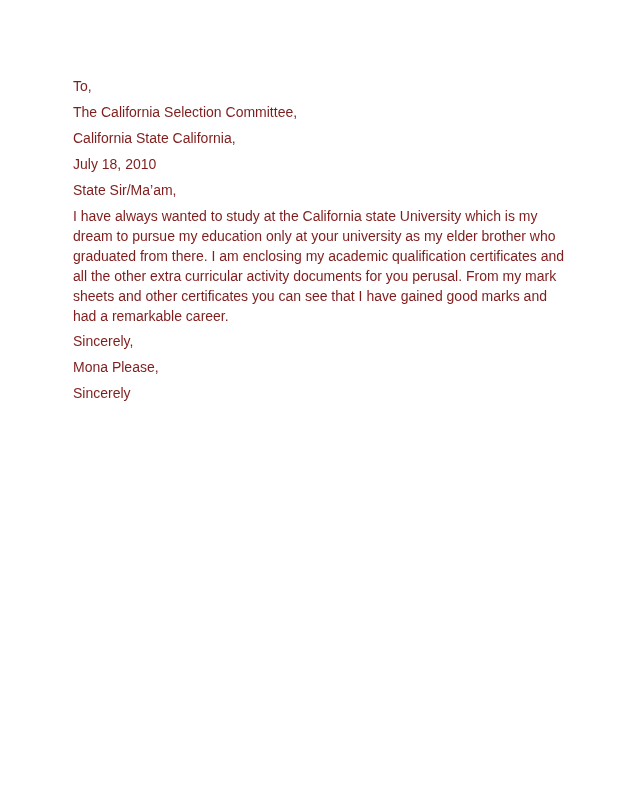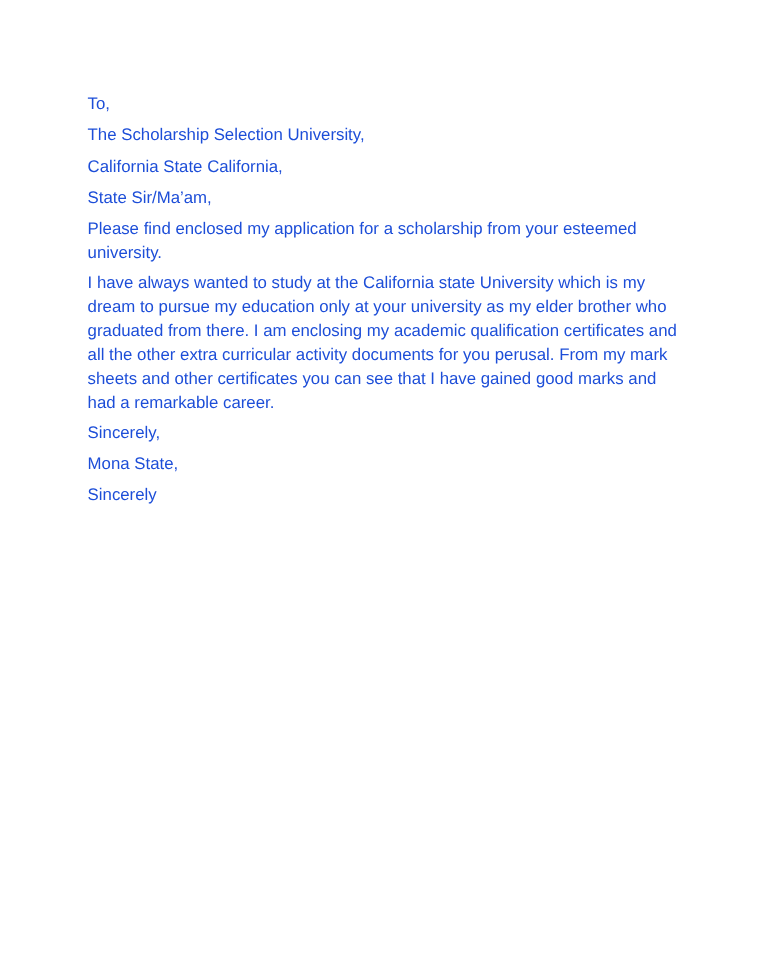"To," .page { color: #1d4ed8 -> #7f1d1d }
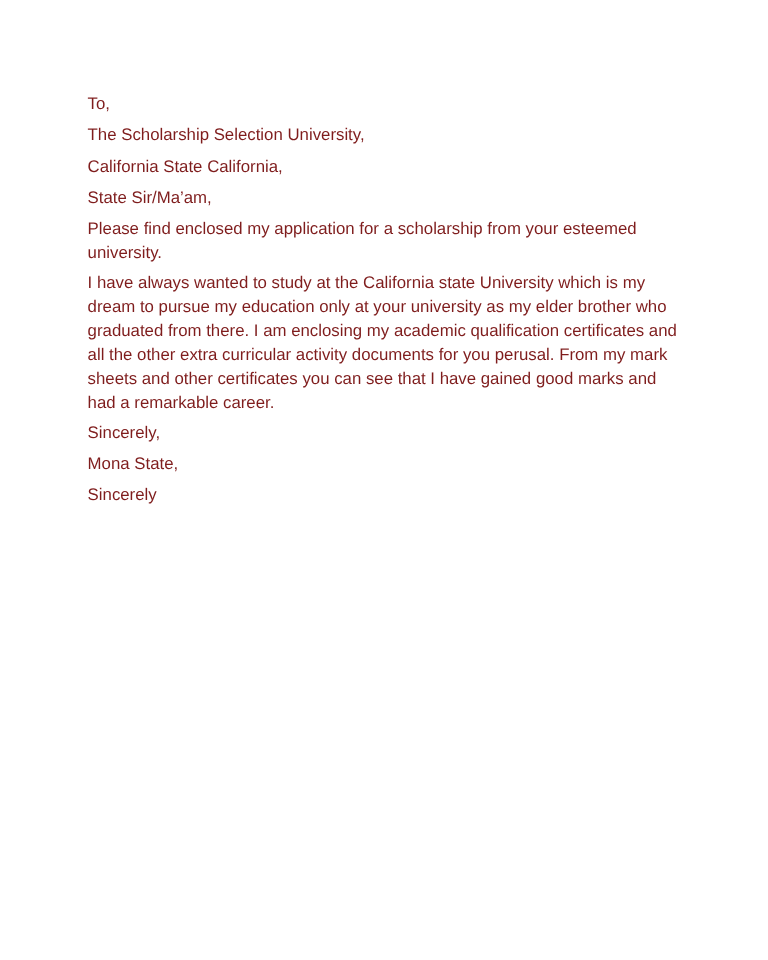"The Scholarship Selection University," p { text: Scholarship Selection University -> California Selection Committee }
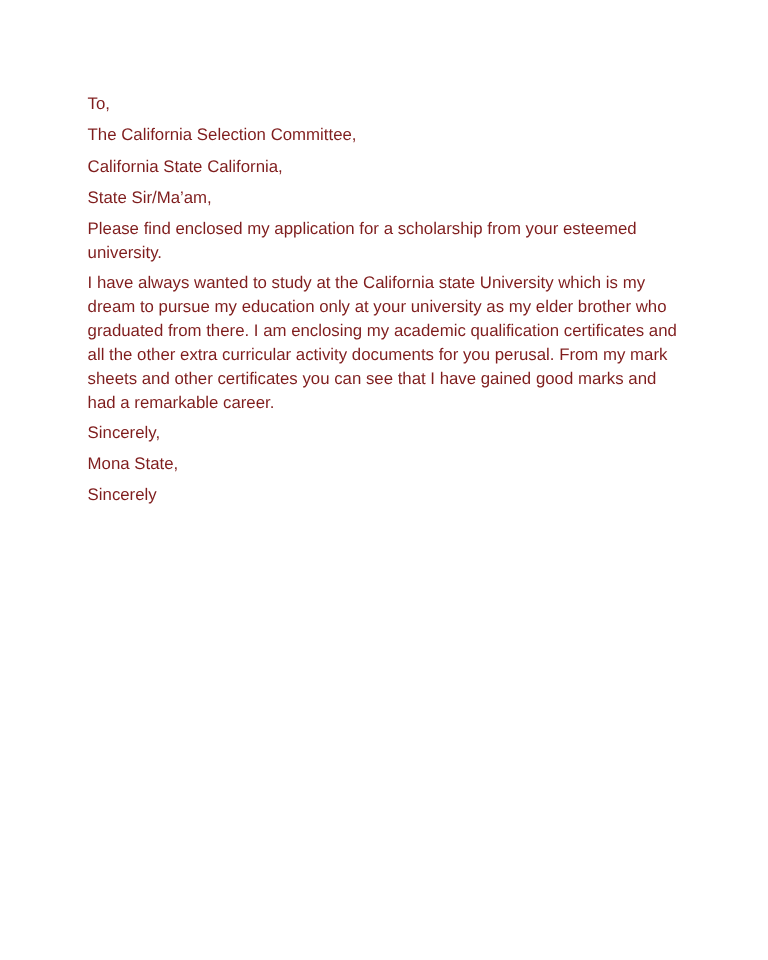"July 18, 2010" p { html: none -> <p>July 18, 2010</p> }
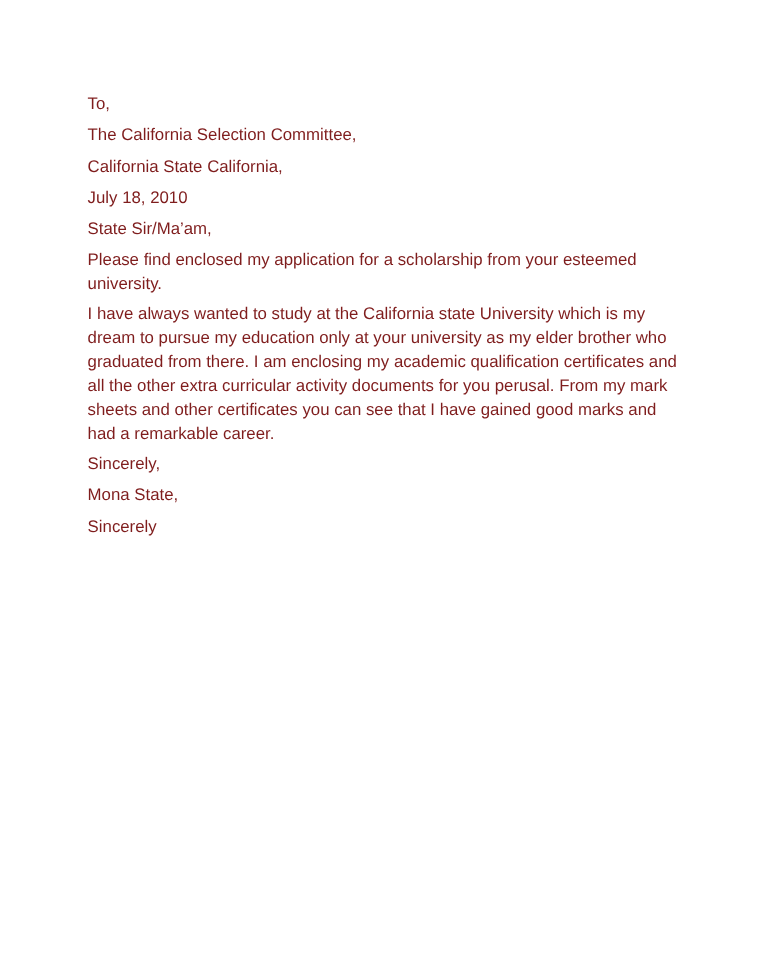"Please find enclosed my application" p.para { html: <p>Please find enclosed my application for a scholarship from your esteemed university.</p> -> none }
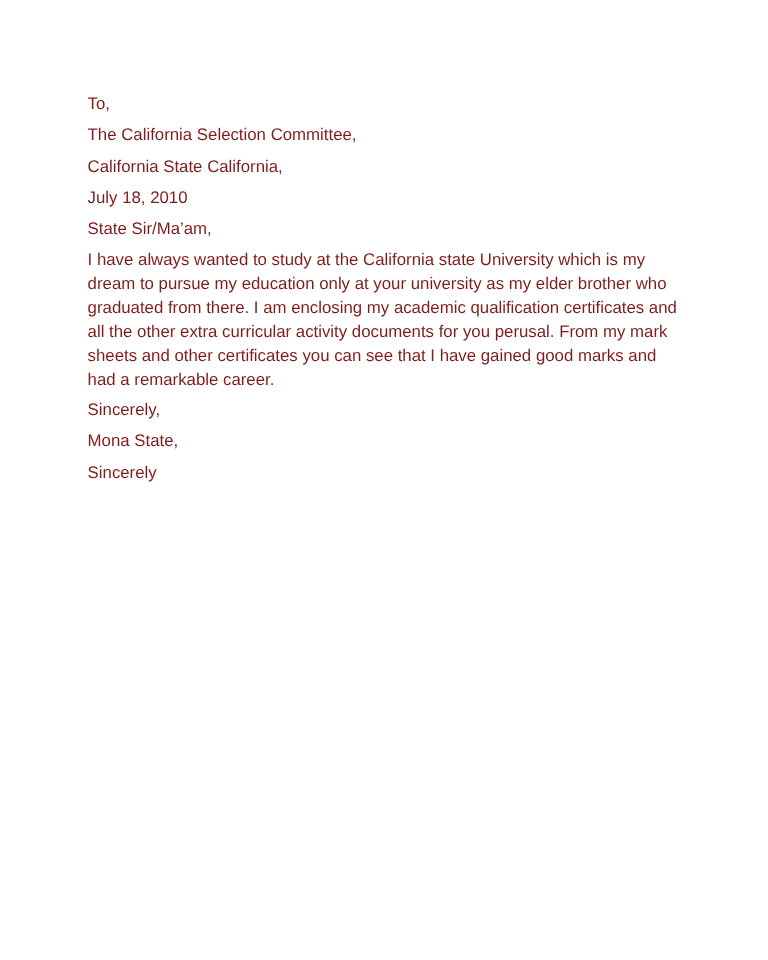"Mona State," p { text: State -> Please }
